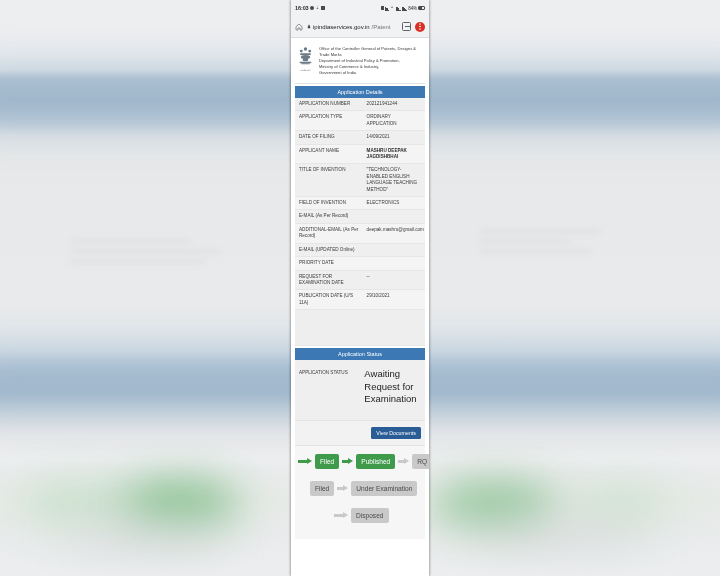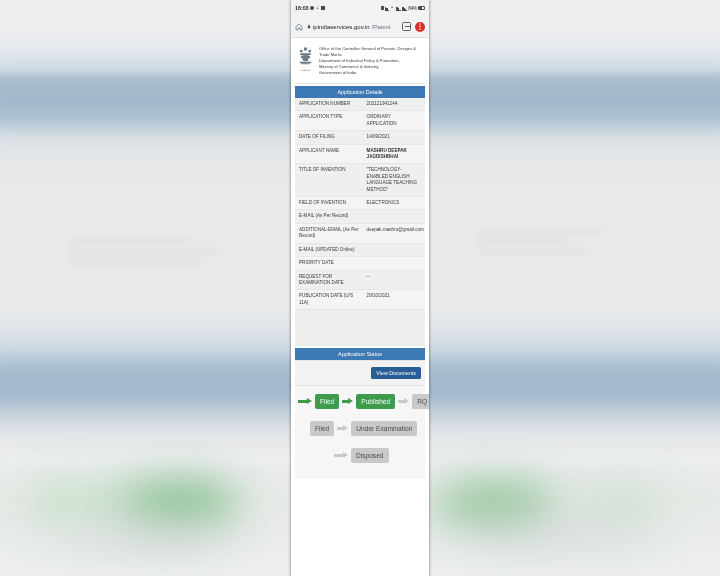"Awaiting Request for Examination" div.status-row { html: none -> <div> <div>APPLICATION STATUS</div> <div>Awaiting Request for Examination</div> </div> }
